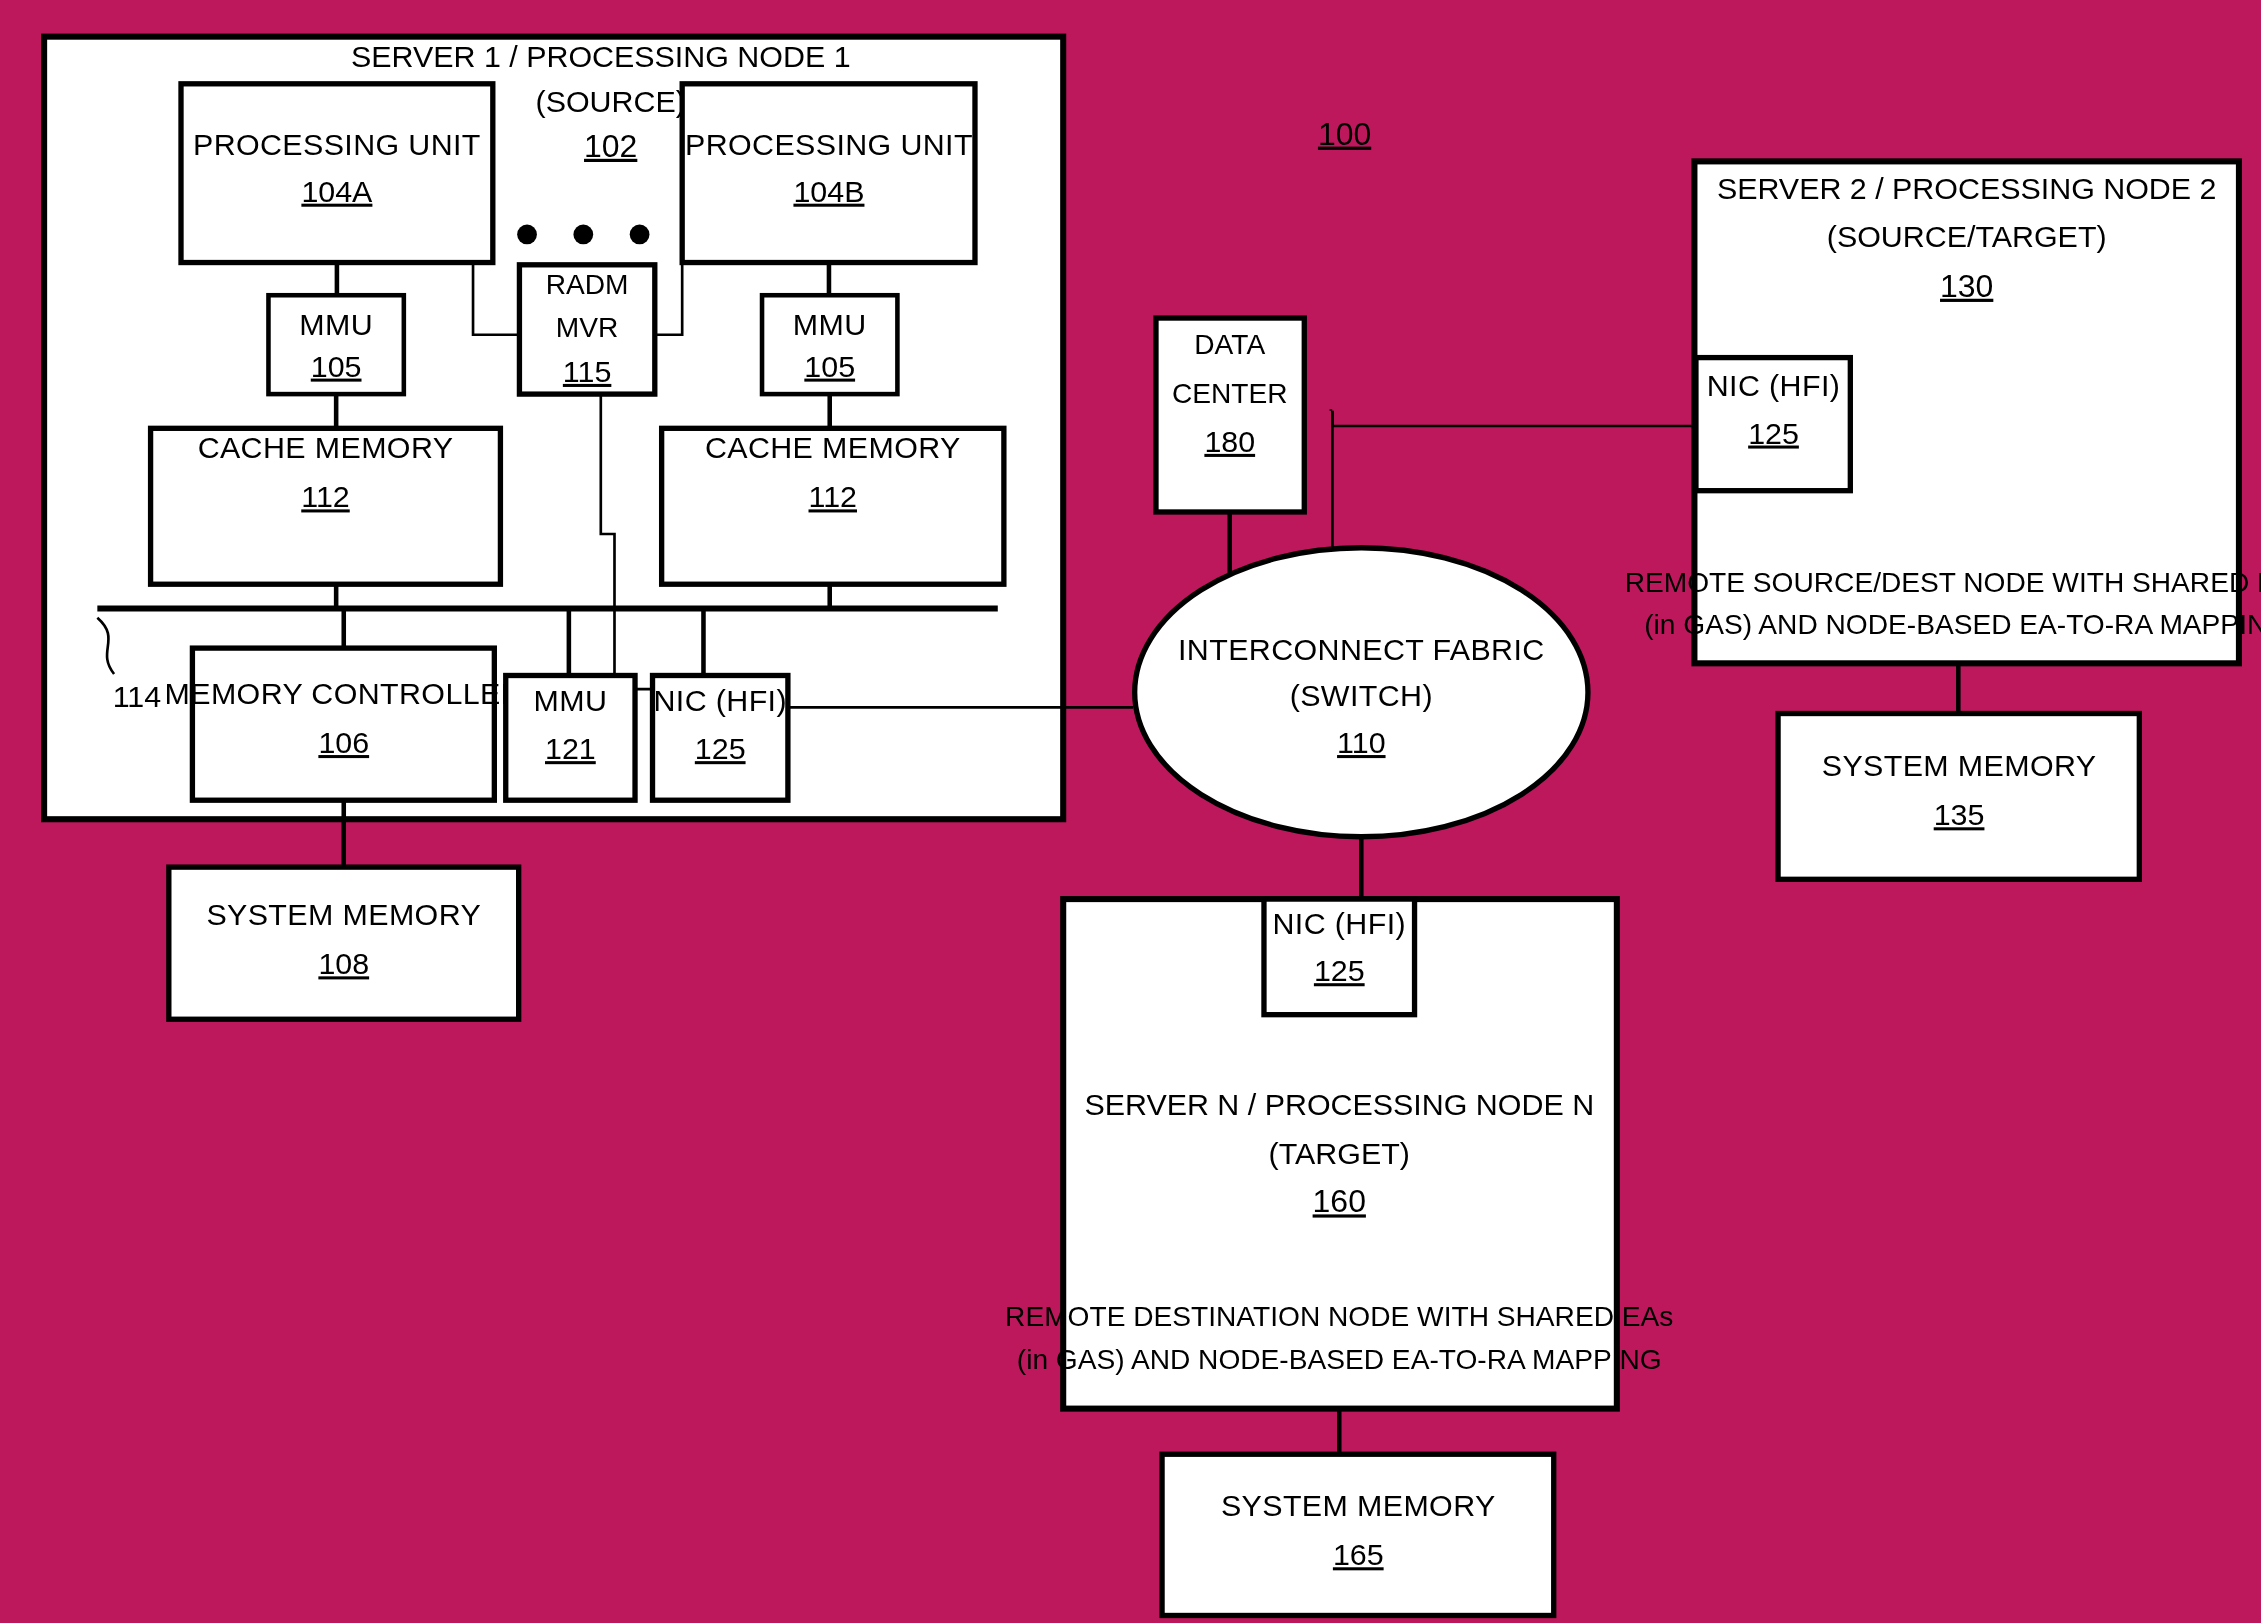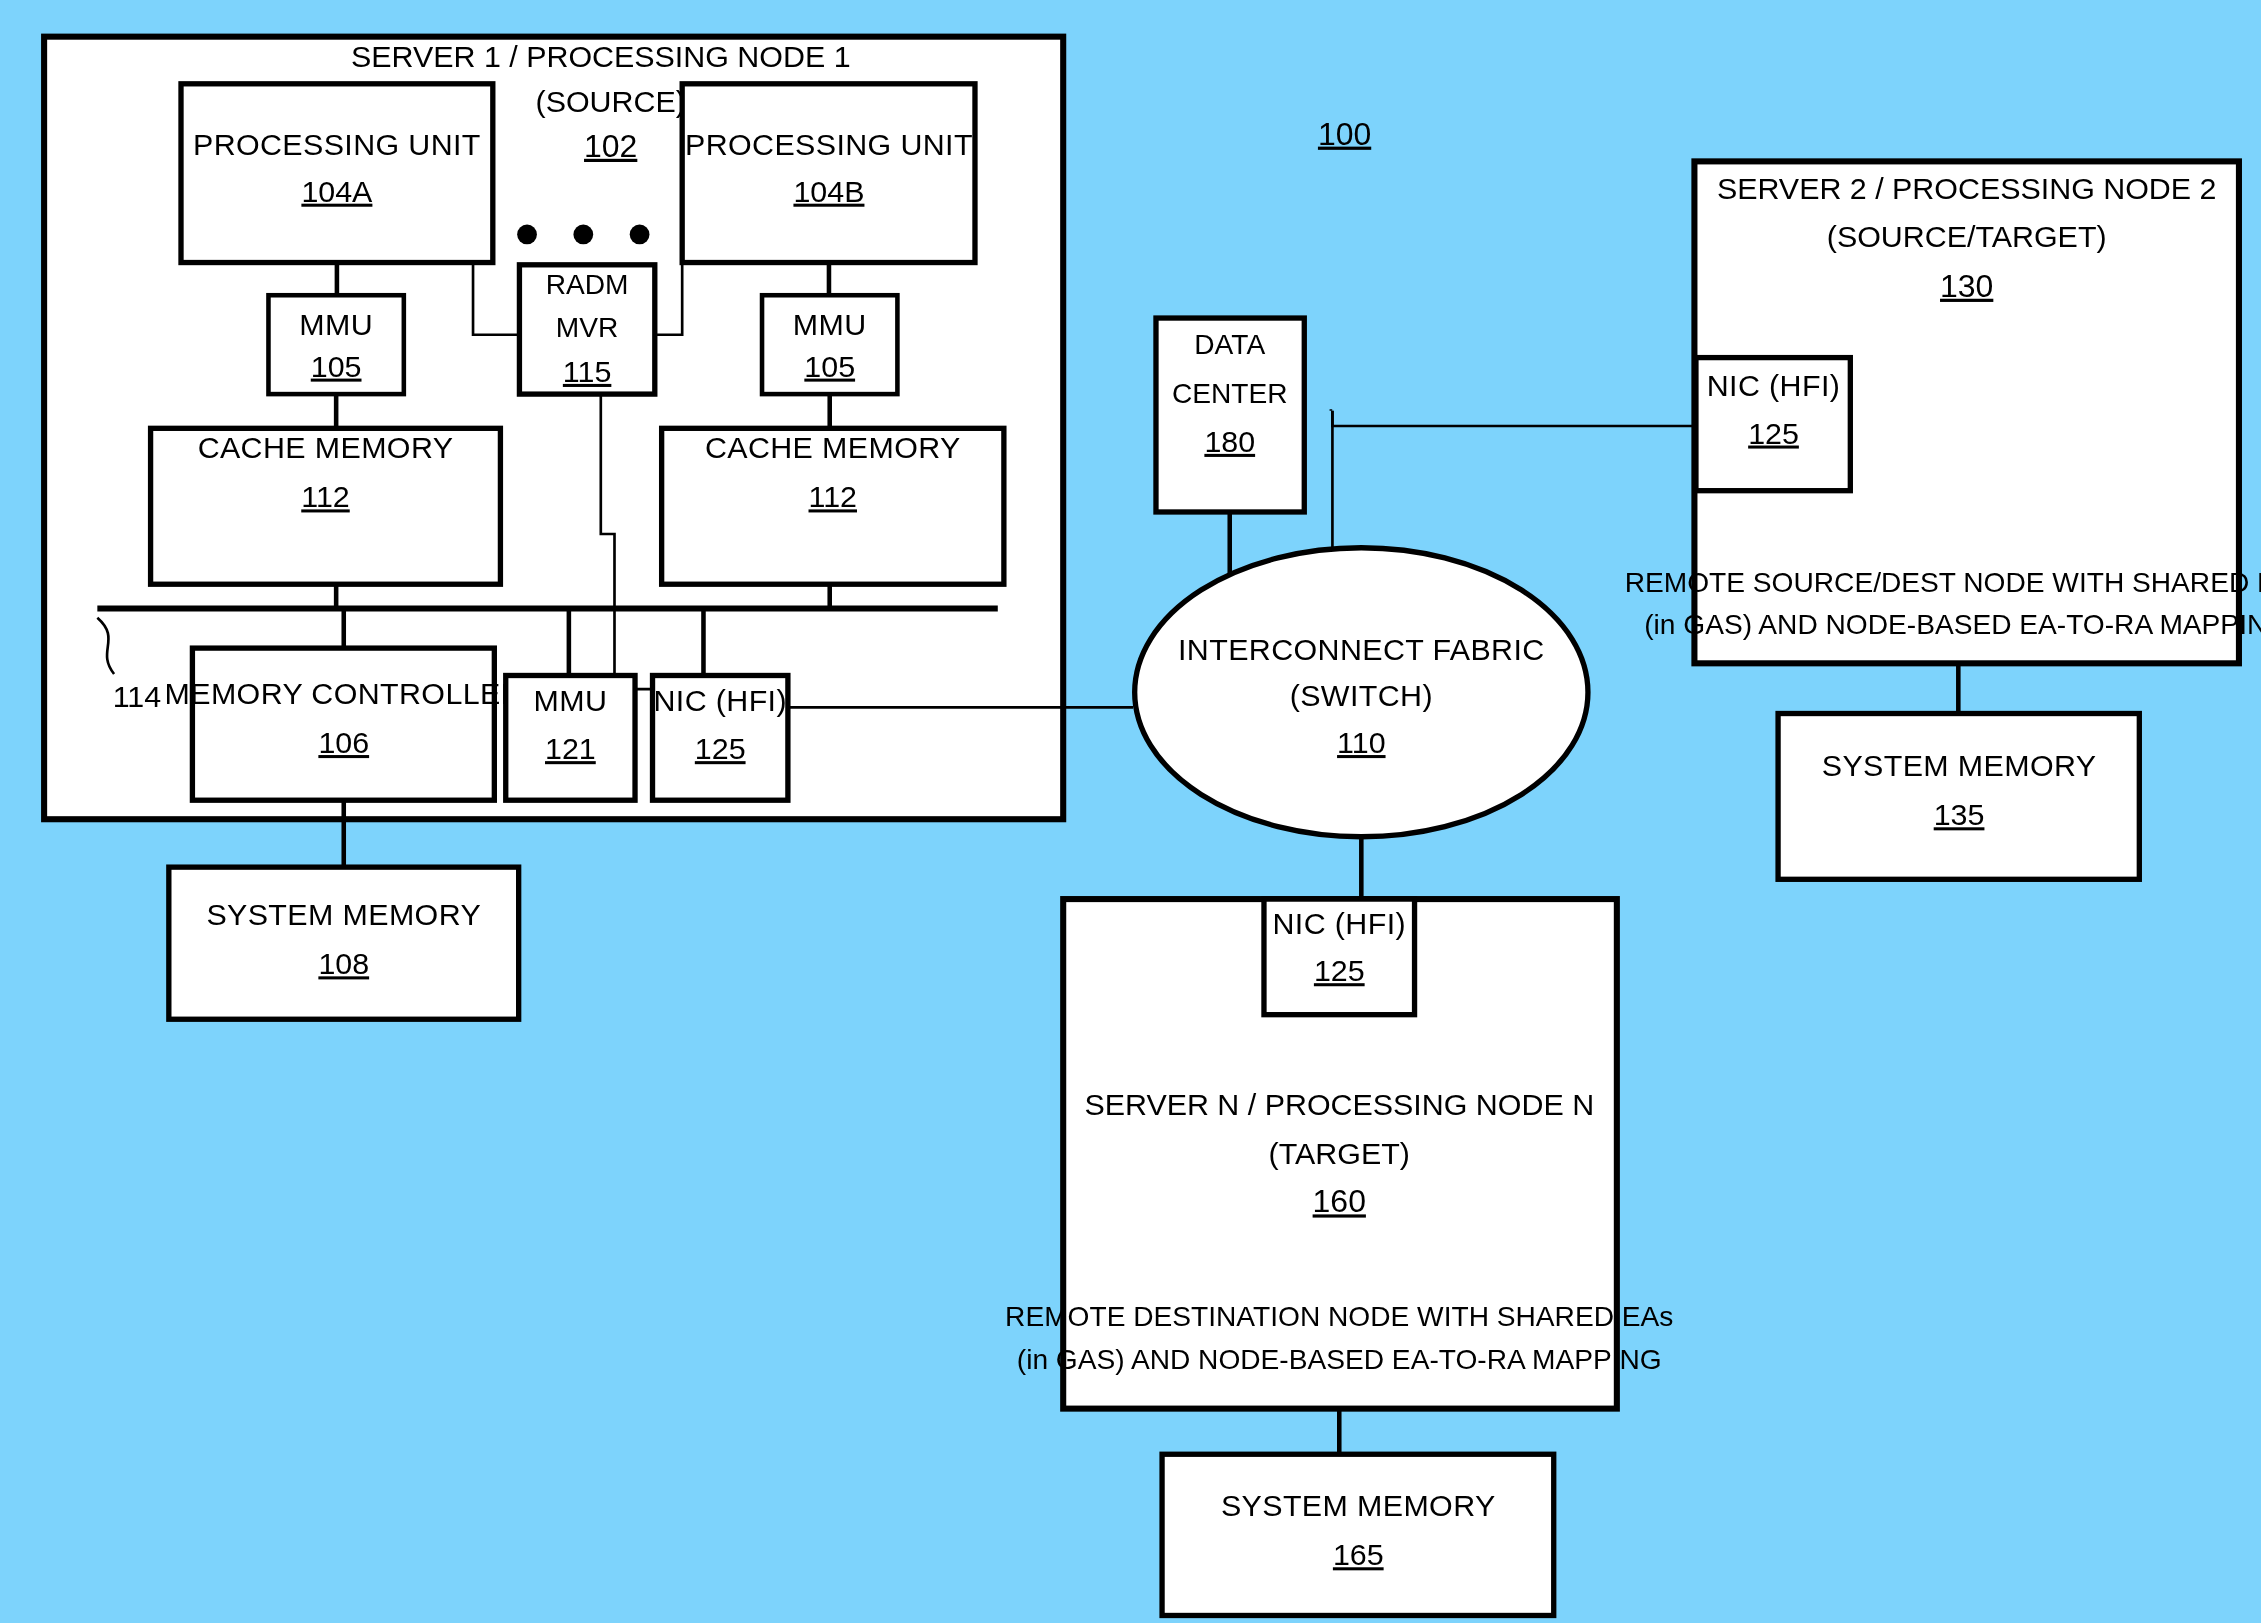"SERVER 1 / PROCESSING NODE" #root { background: #7dd3fc -> #be185d }
